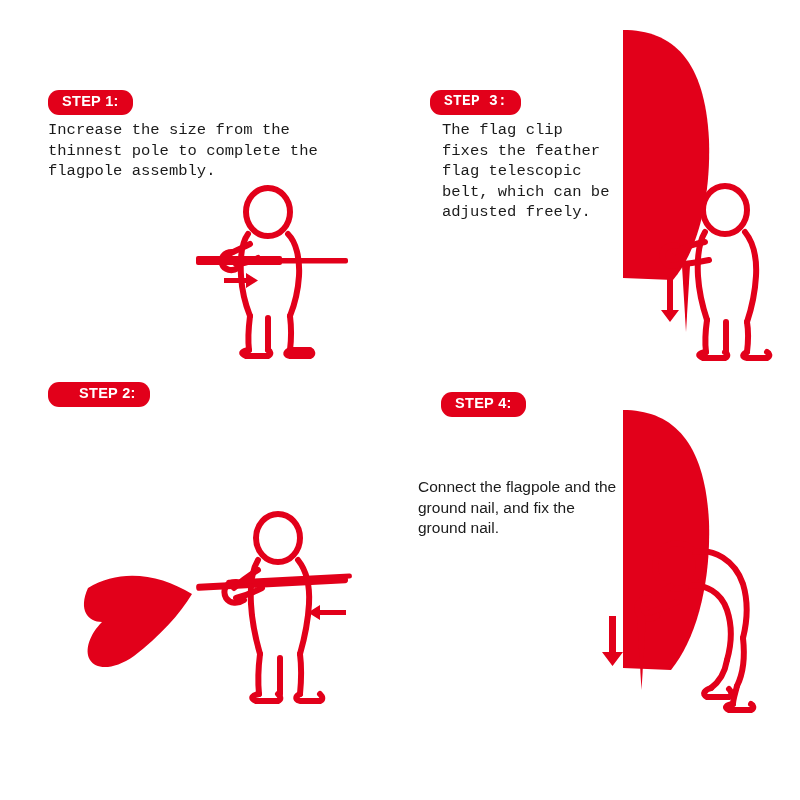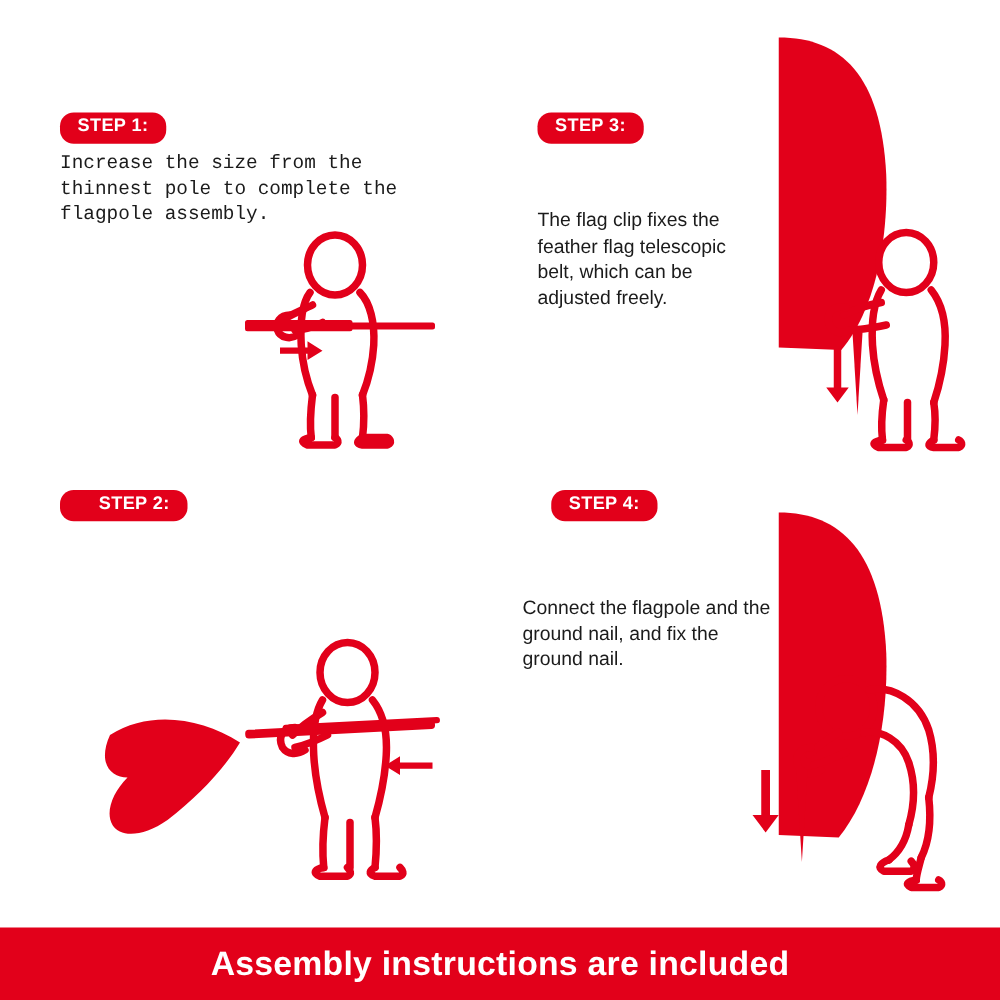"STEP 3:" #panel-3 { font-family: none -> Liberation Mono, monospace }
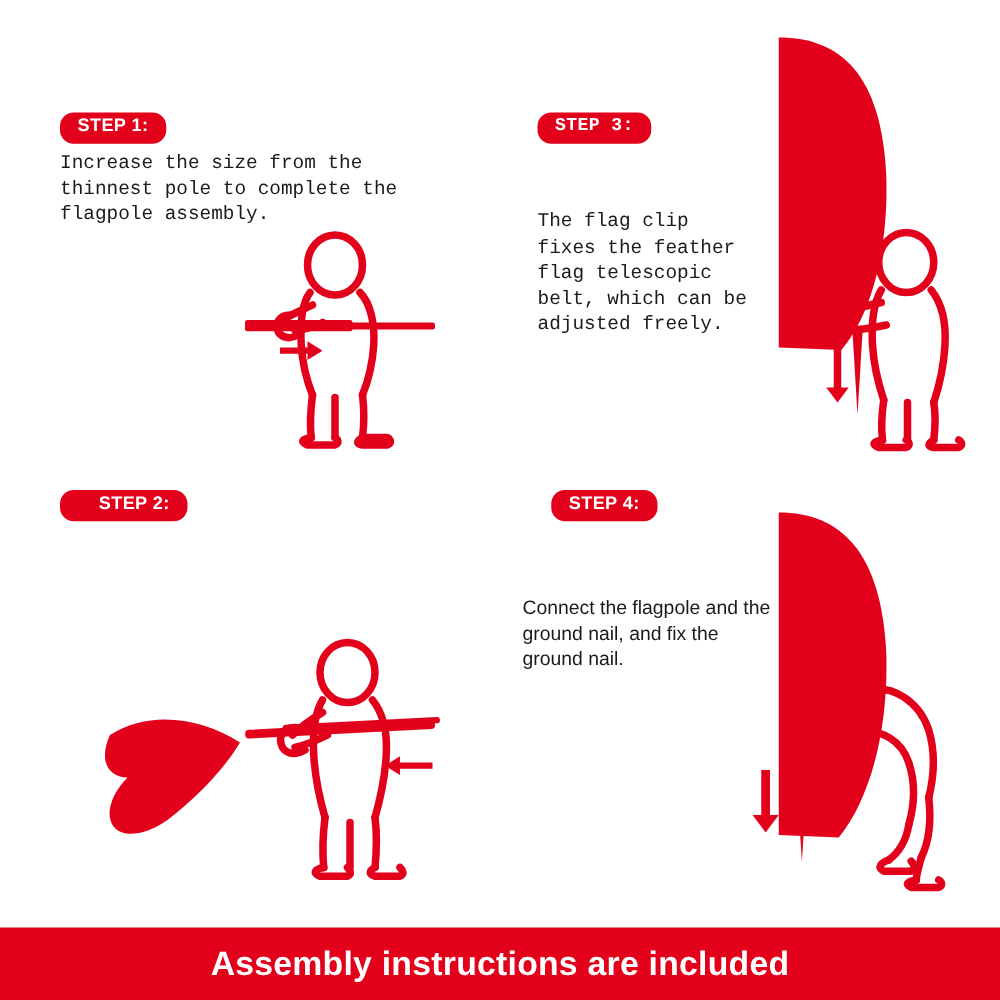"The flag clip fixes the" #panel-3 .step-text { left: 25px -> 37px; margin-top: 47px -> none }
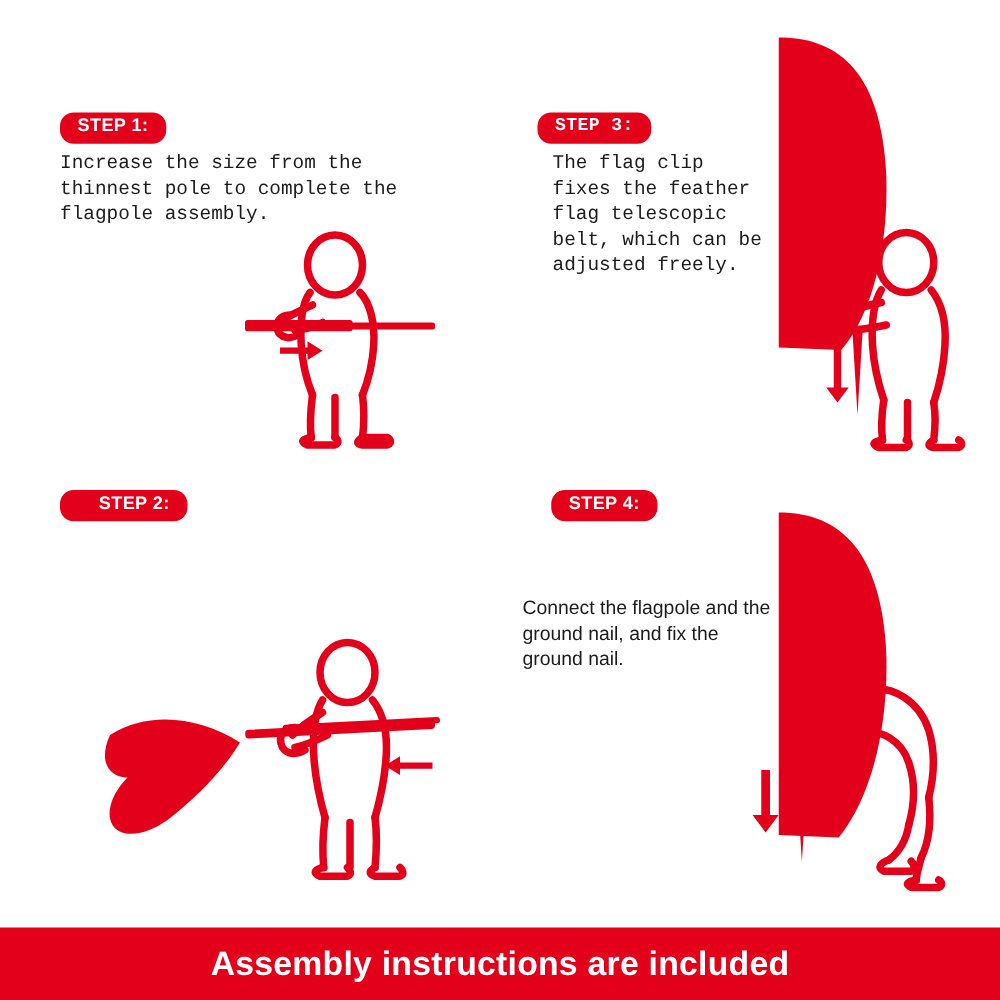"STEP 2:" #panel-2 .step-badge { top: 22px -> 12px }
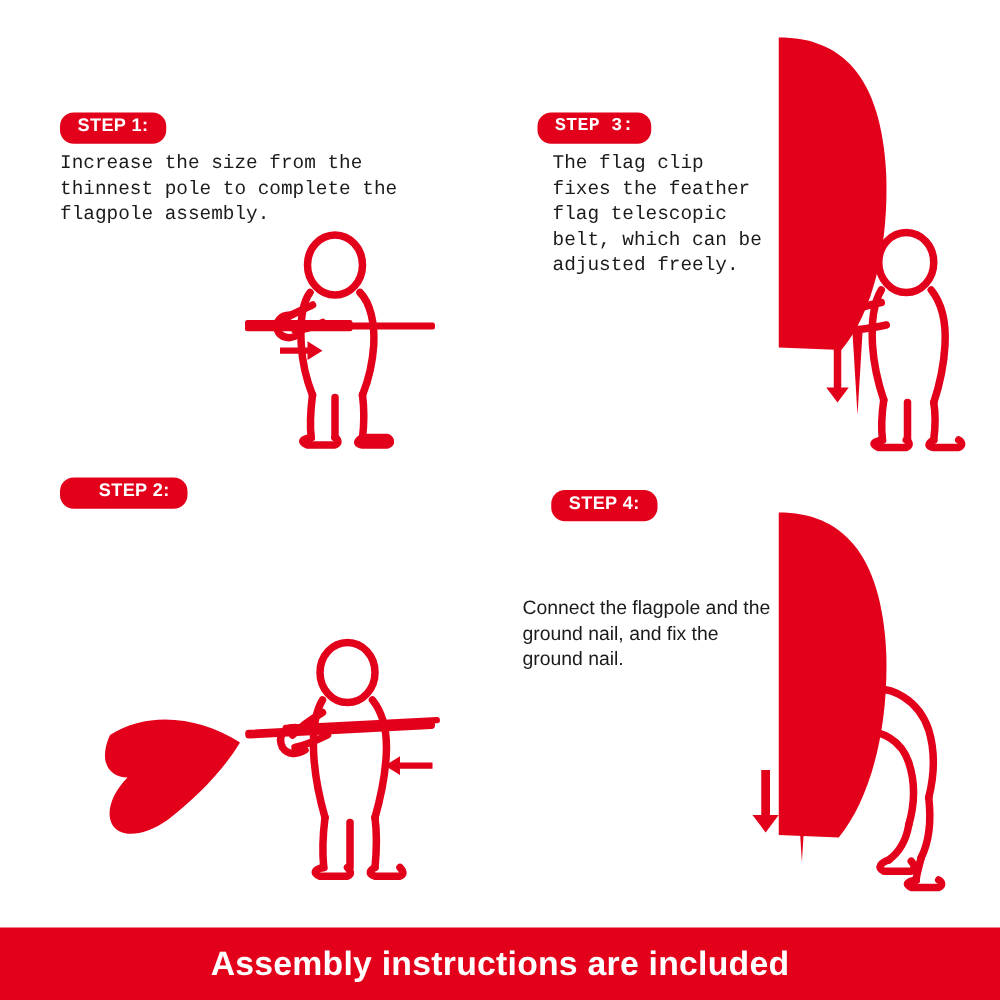"Assembly instructions are included" div.footer-band { html: <div> <div>Assembly instructions are included</div> </div> -> none }
